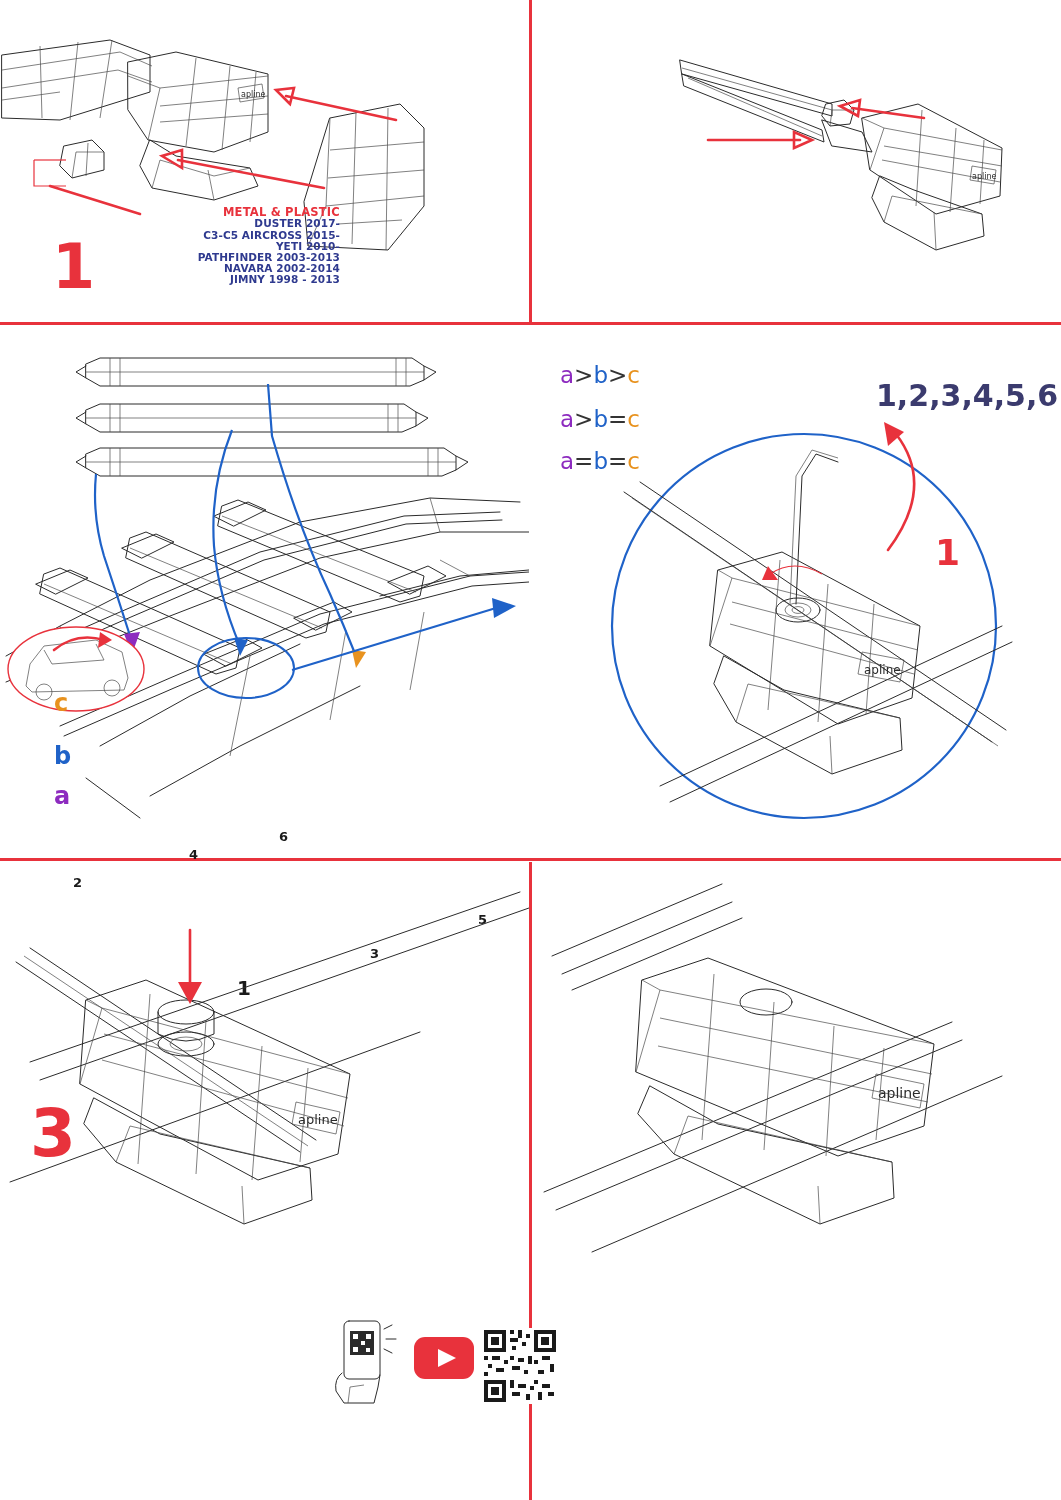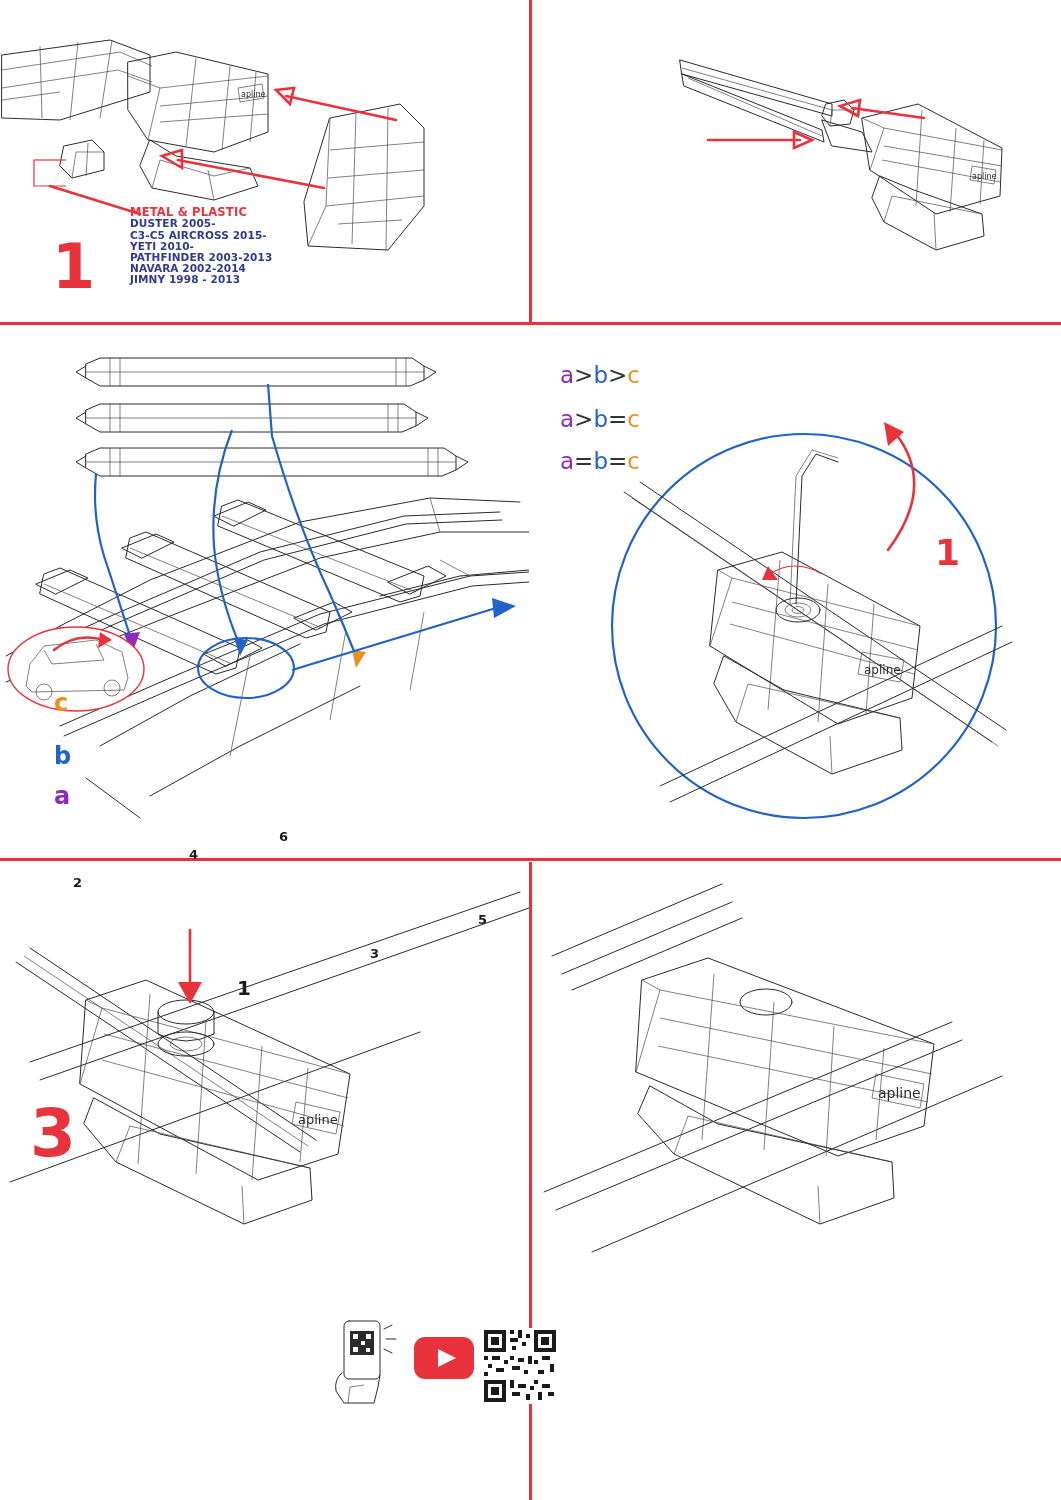"METAL & PLASTIC" .spec { text-align: left -> right }
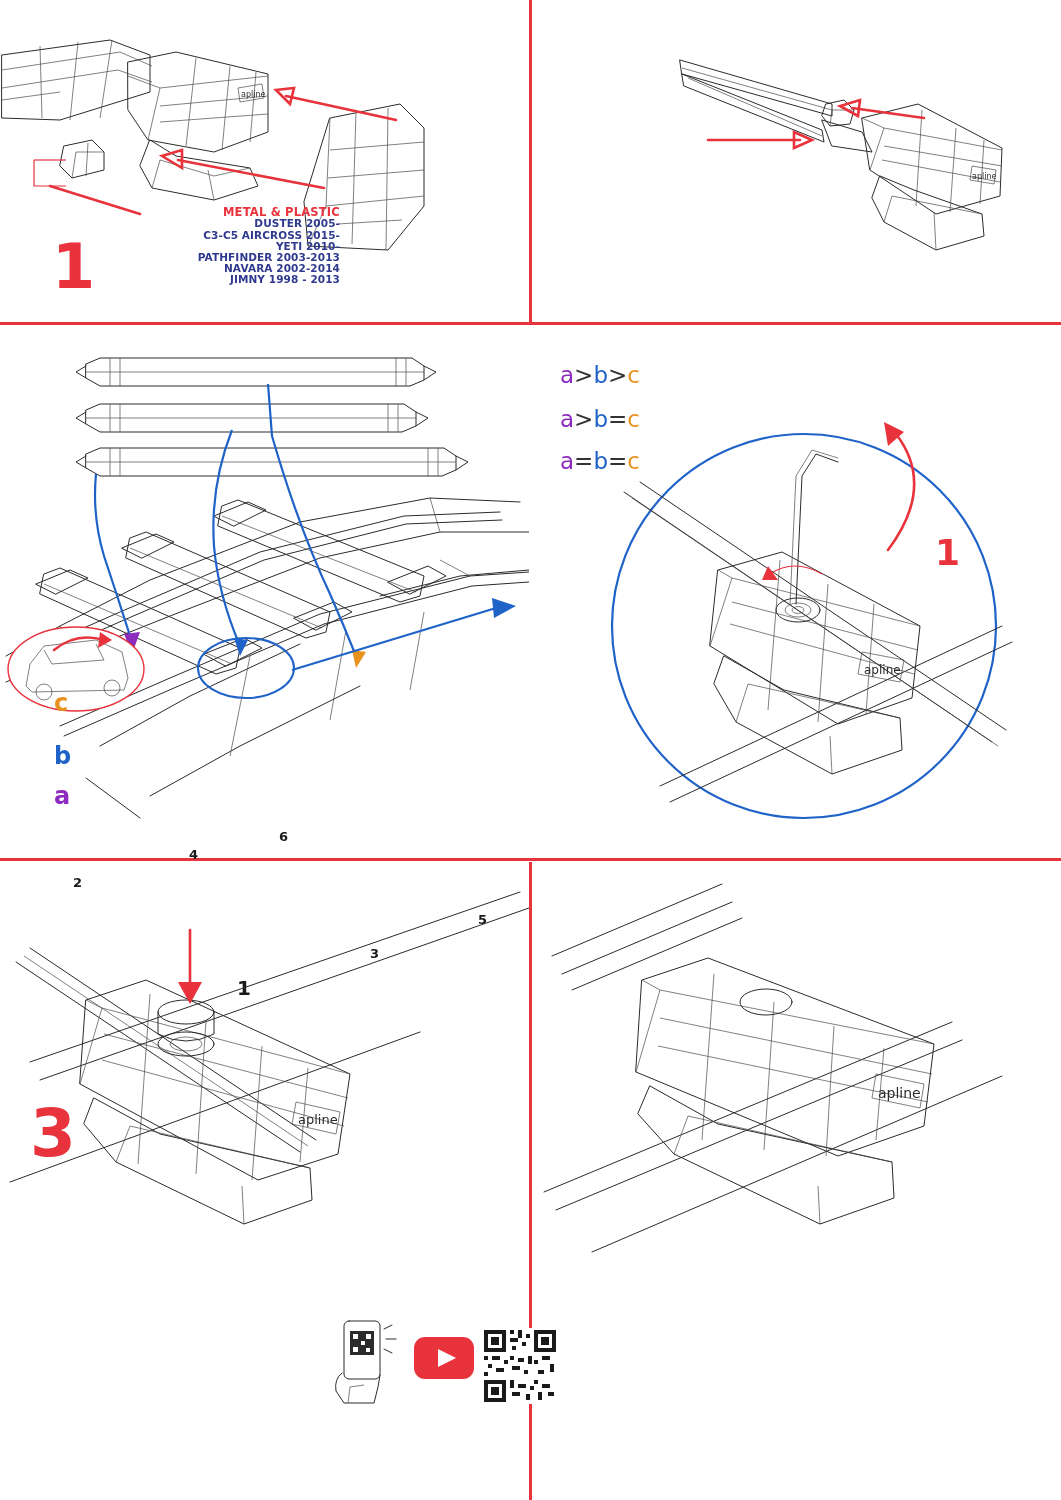"DUSTER 2005-" div.car { text: 2005- -> 2017- }
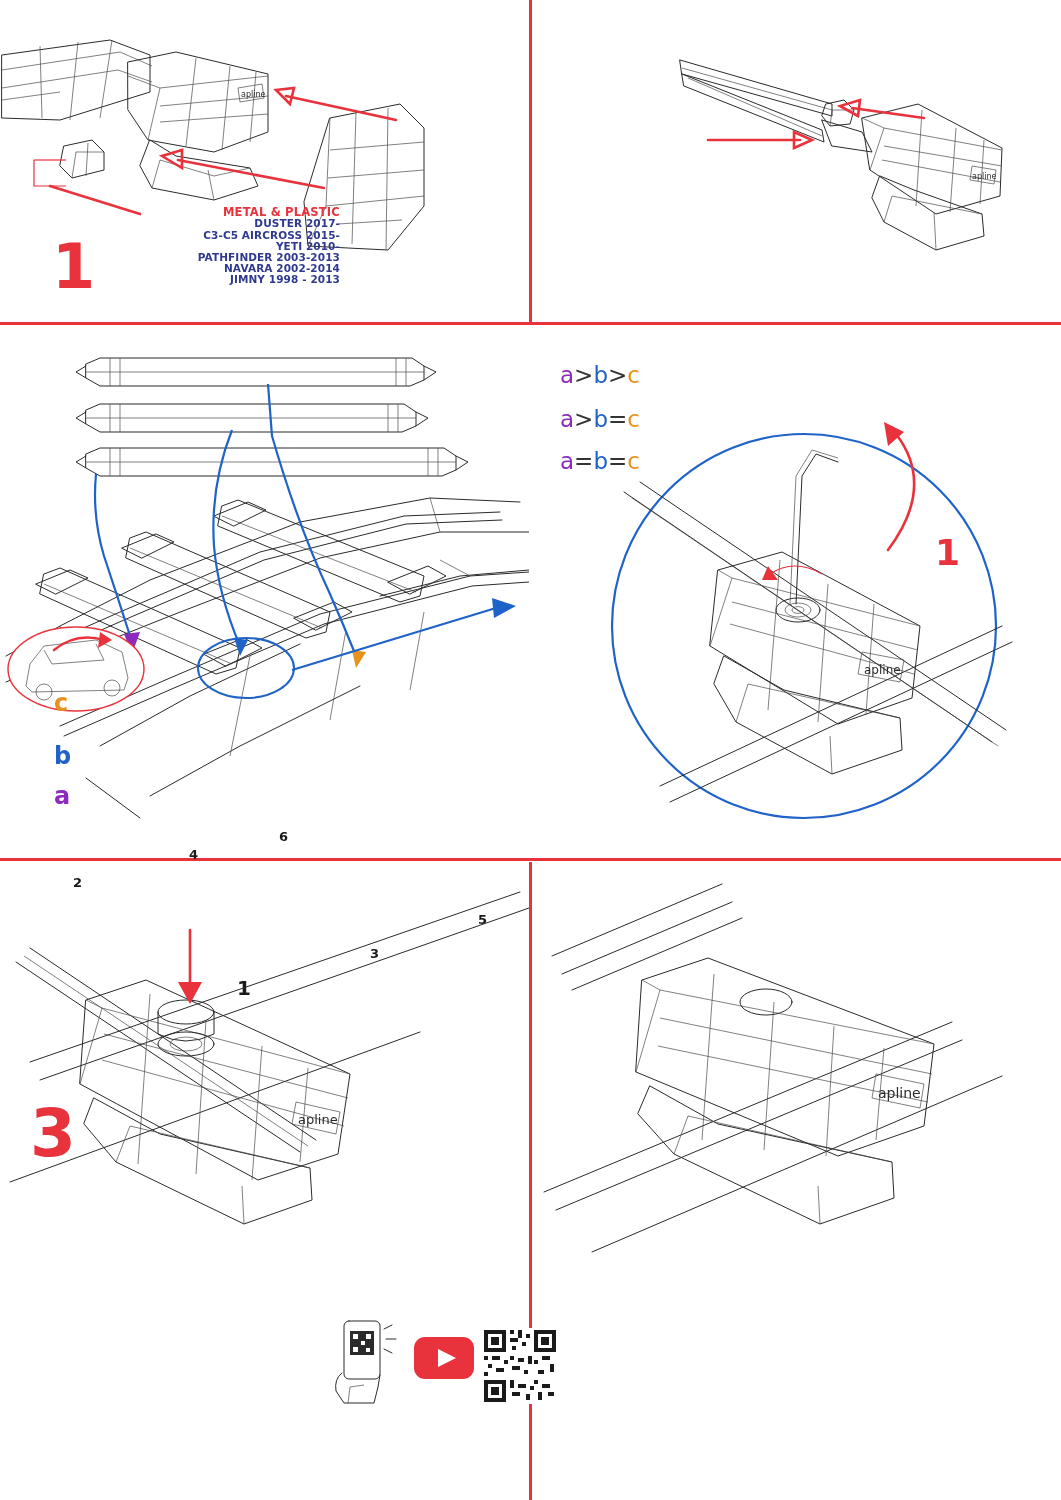"1,2,3,4,5,6" div.seq { html: none -> <div> <span>1,2,3,4,5,6</span> </div> }
